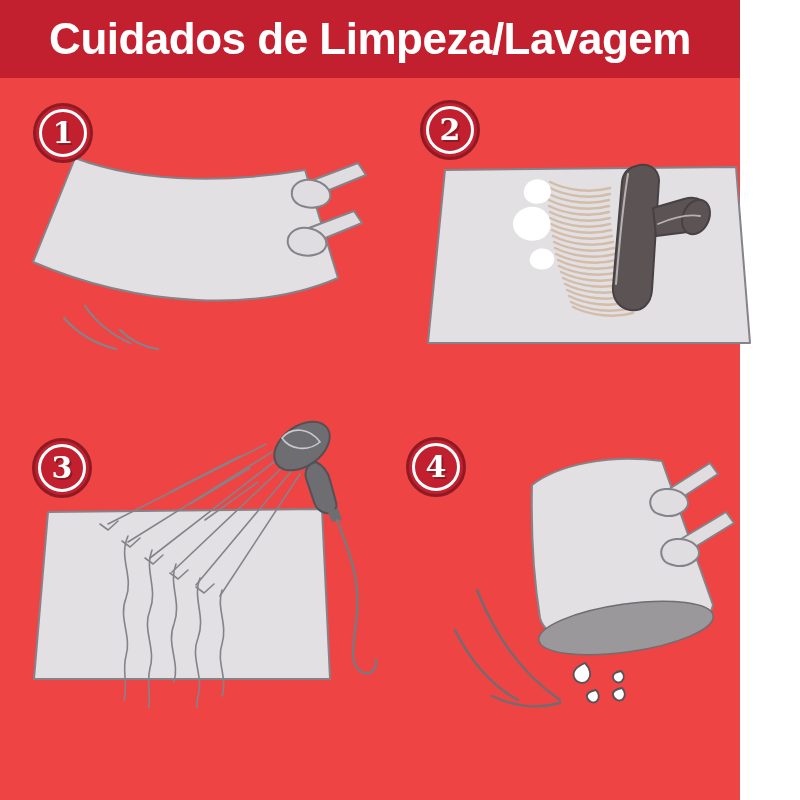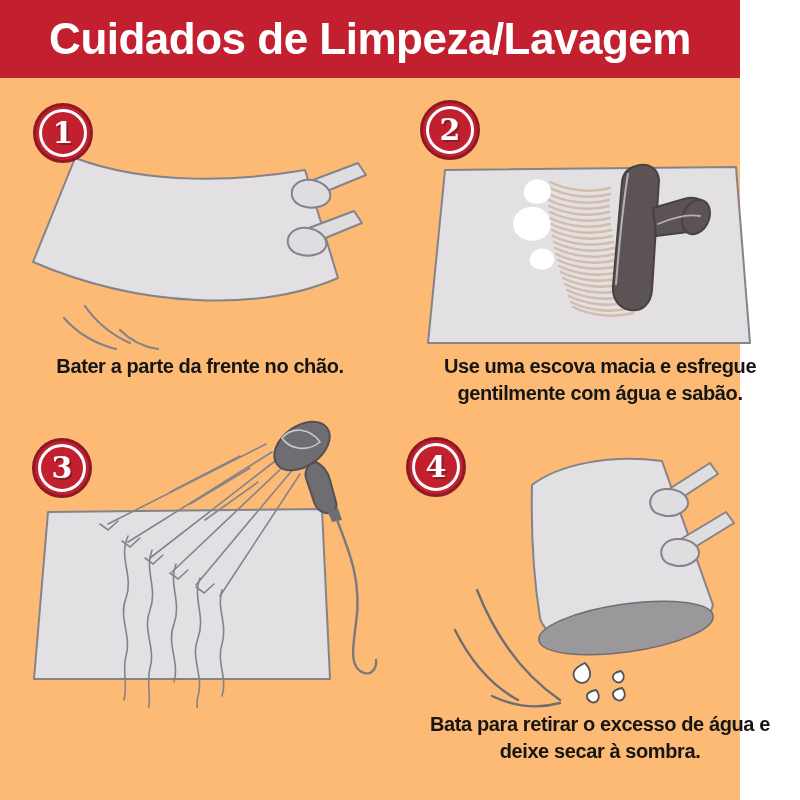"Cuidados de Limpeza/Lavagem" .page { background: #fdba74 -> #ef4444 }
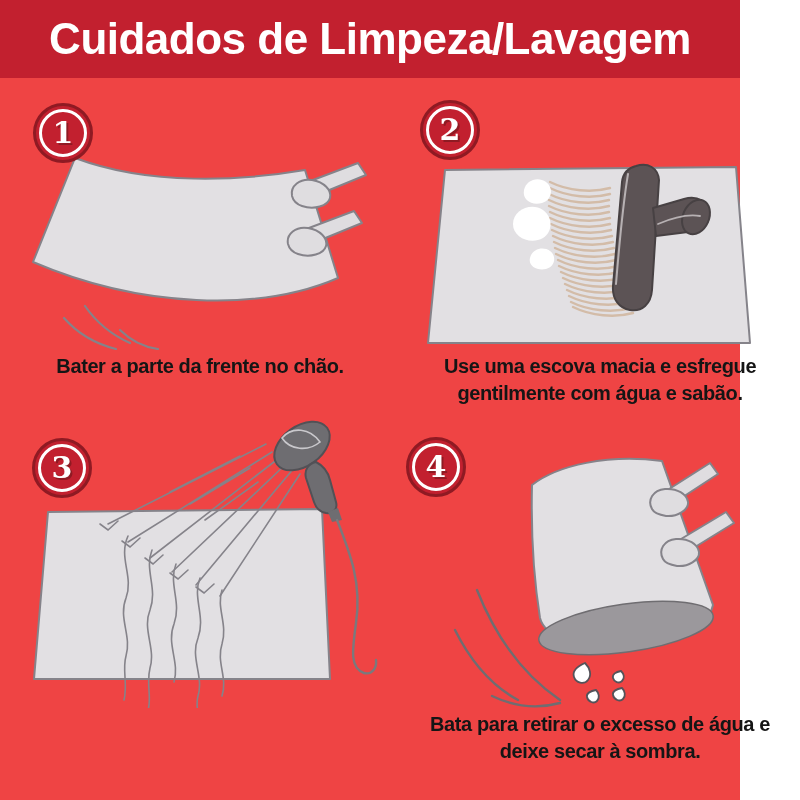"Bater a parte da frente" p.caption { html: <p>Bater a parte da frente no chão.</p> -> none }
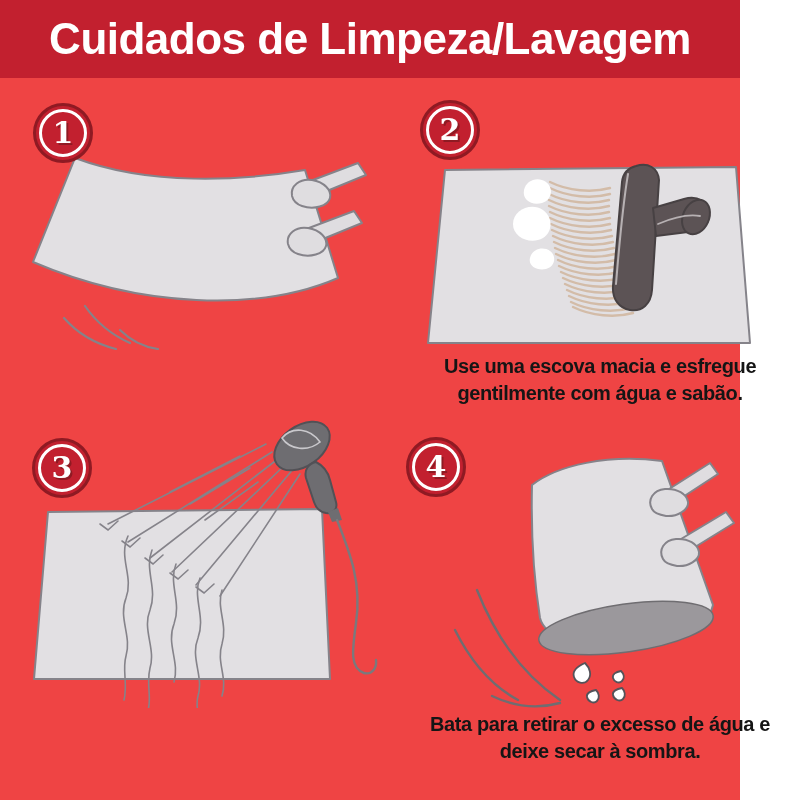"Use uma escova macia e" p.caption { html: <p>Use uma escova macia e esfregue gentilmente com água e sabão.</p> -> none }
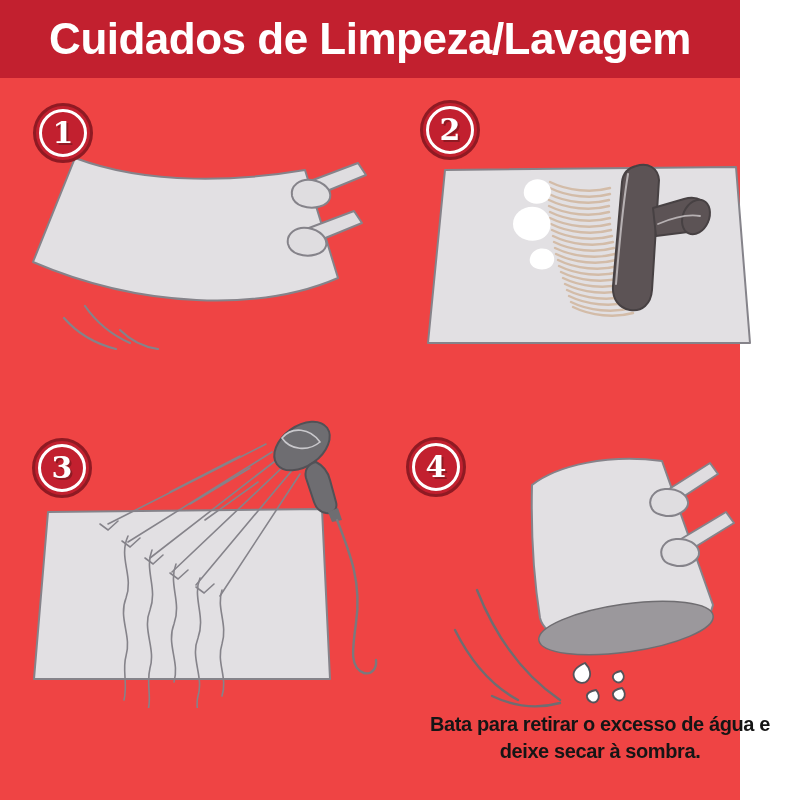"Bata para retirar o excesso" p.caption { html: <p>Bata para retirar o excesso de água e deixe secar à sombra.</p> -> none }
